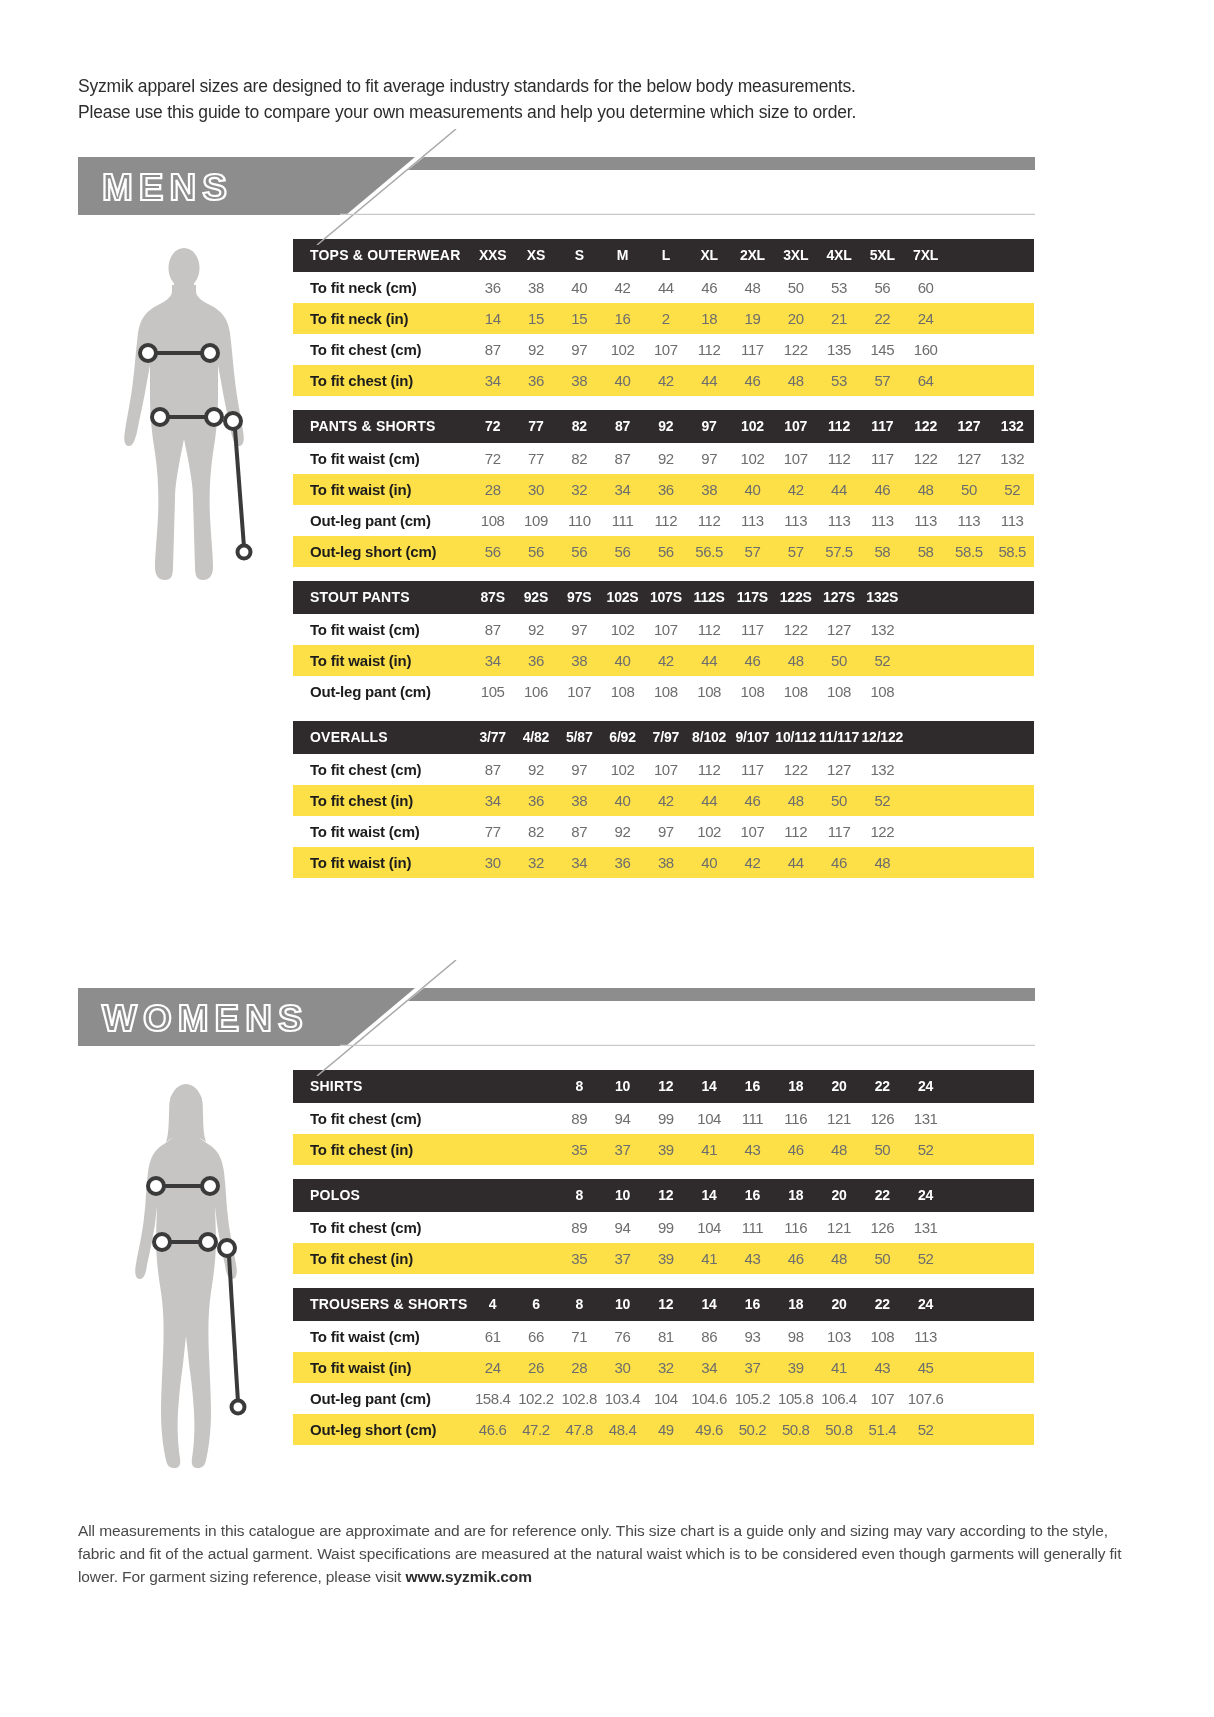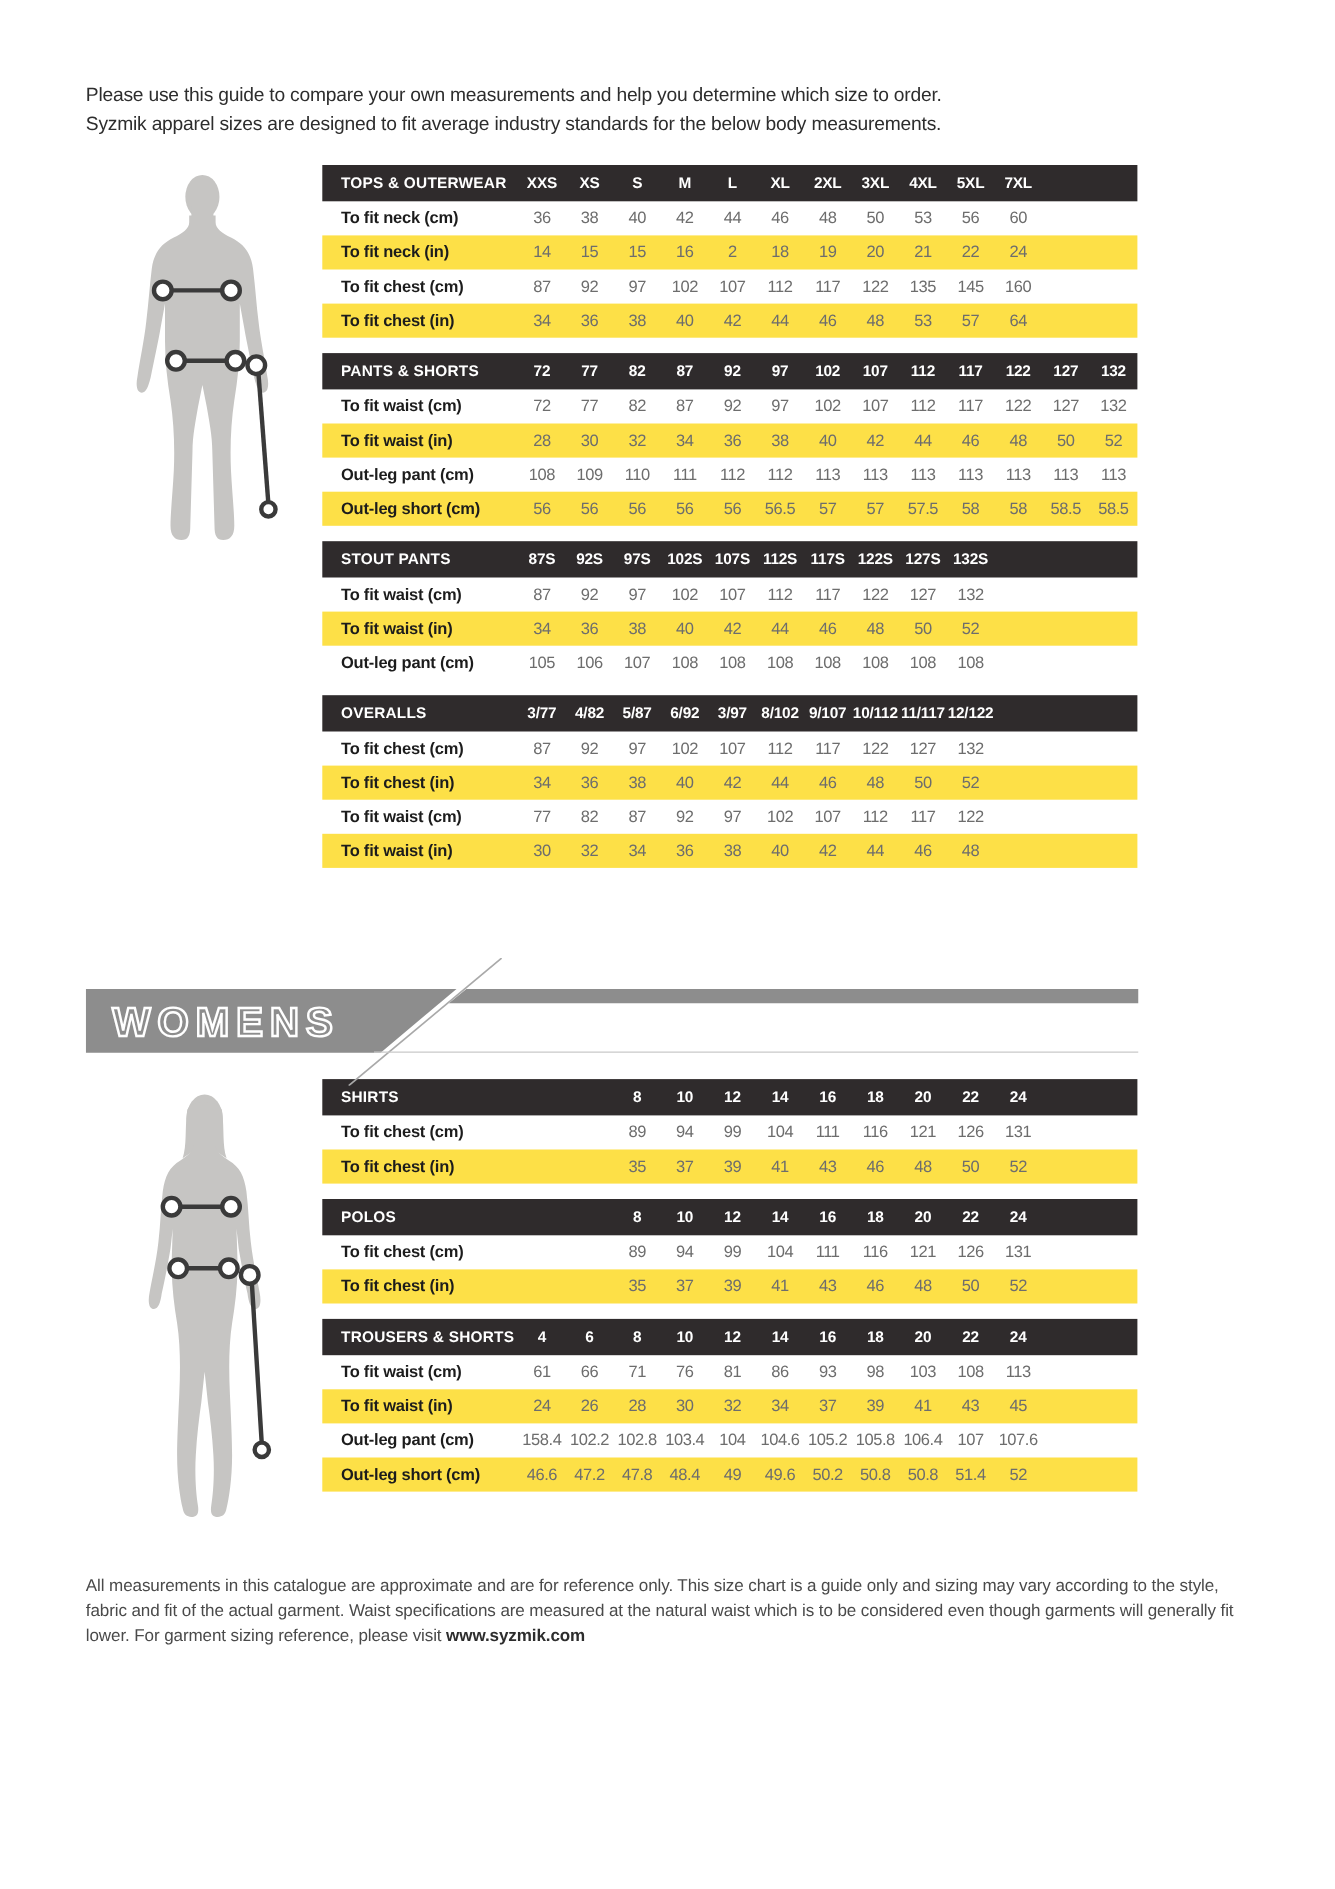"Please use this guide to" div { order: before "Syzmik apparel sizes are designed" -> after "Syzmik apparel sizes are designed" }
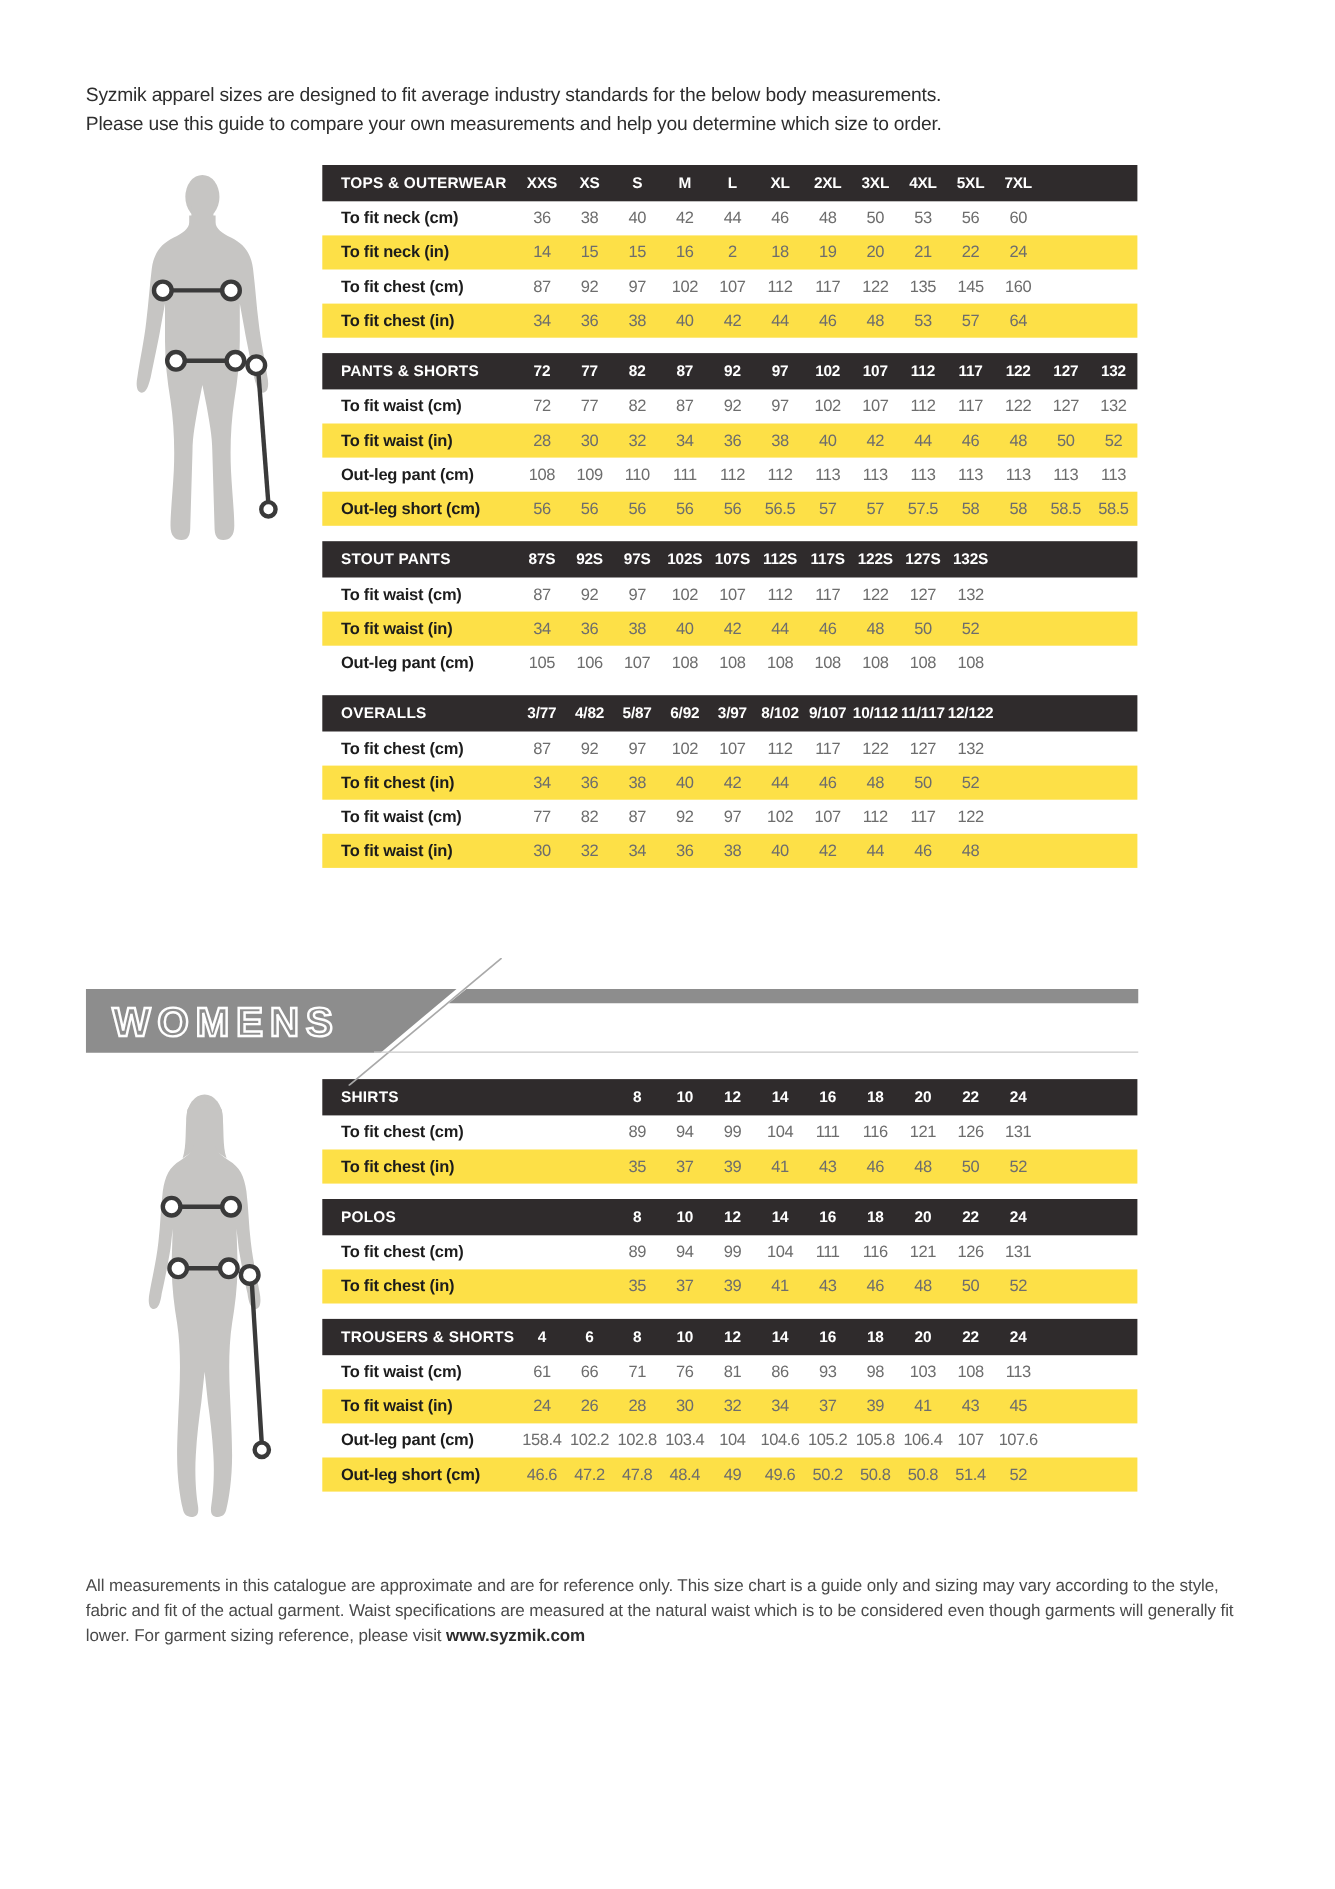"MENS" div.banner { html: none -> <div> <svg> <polygon></polygon> <polygon></polygon> <line></line> <line></line> <text>MENS</text> </svg> </div> }
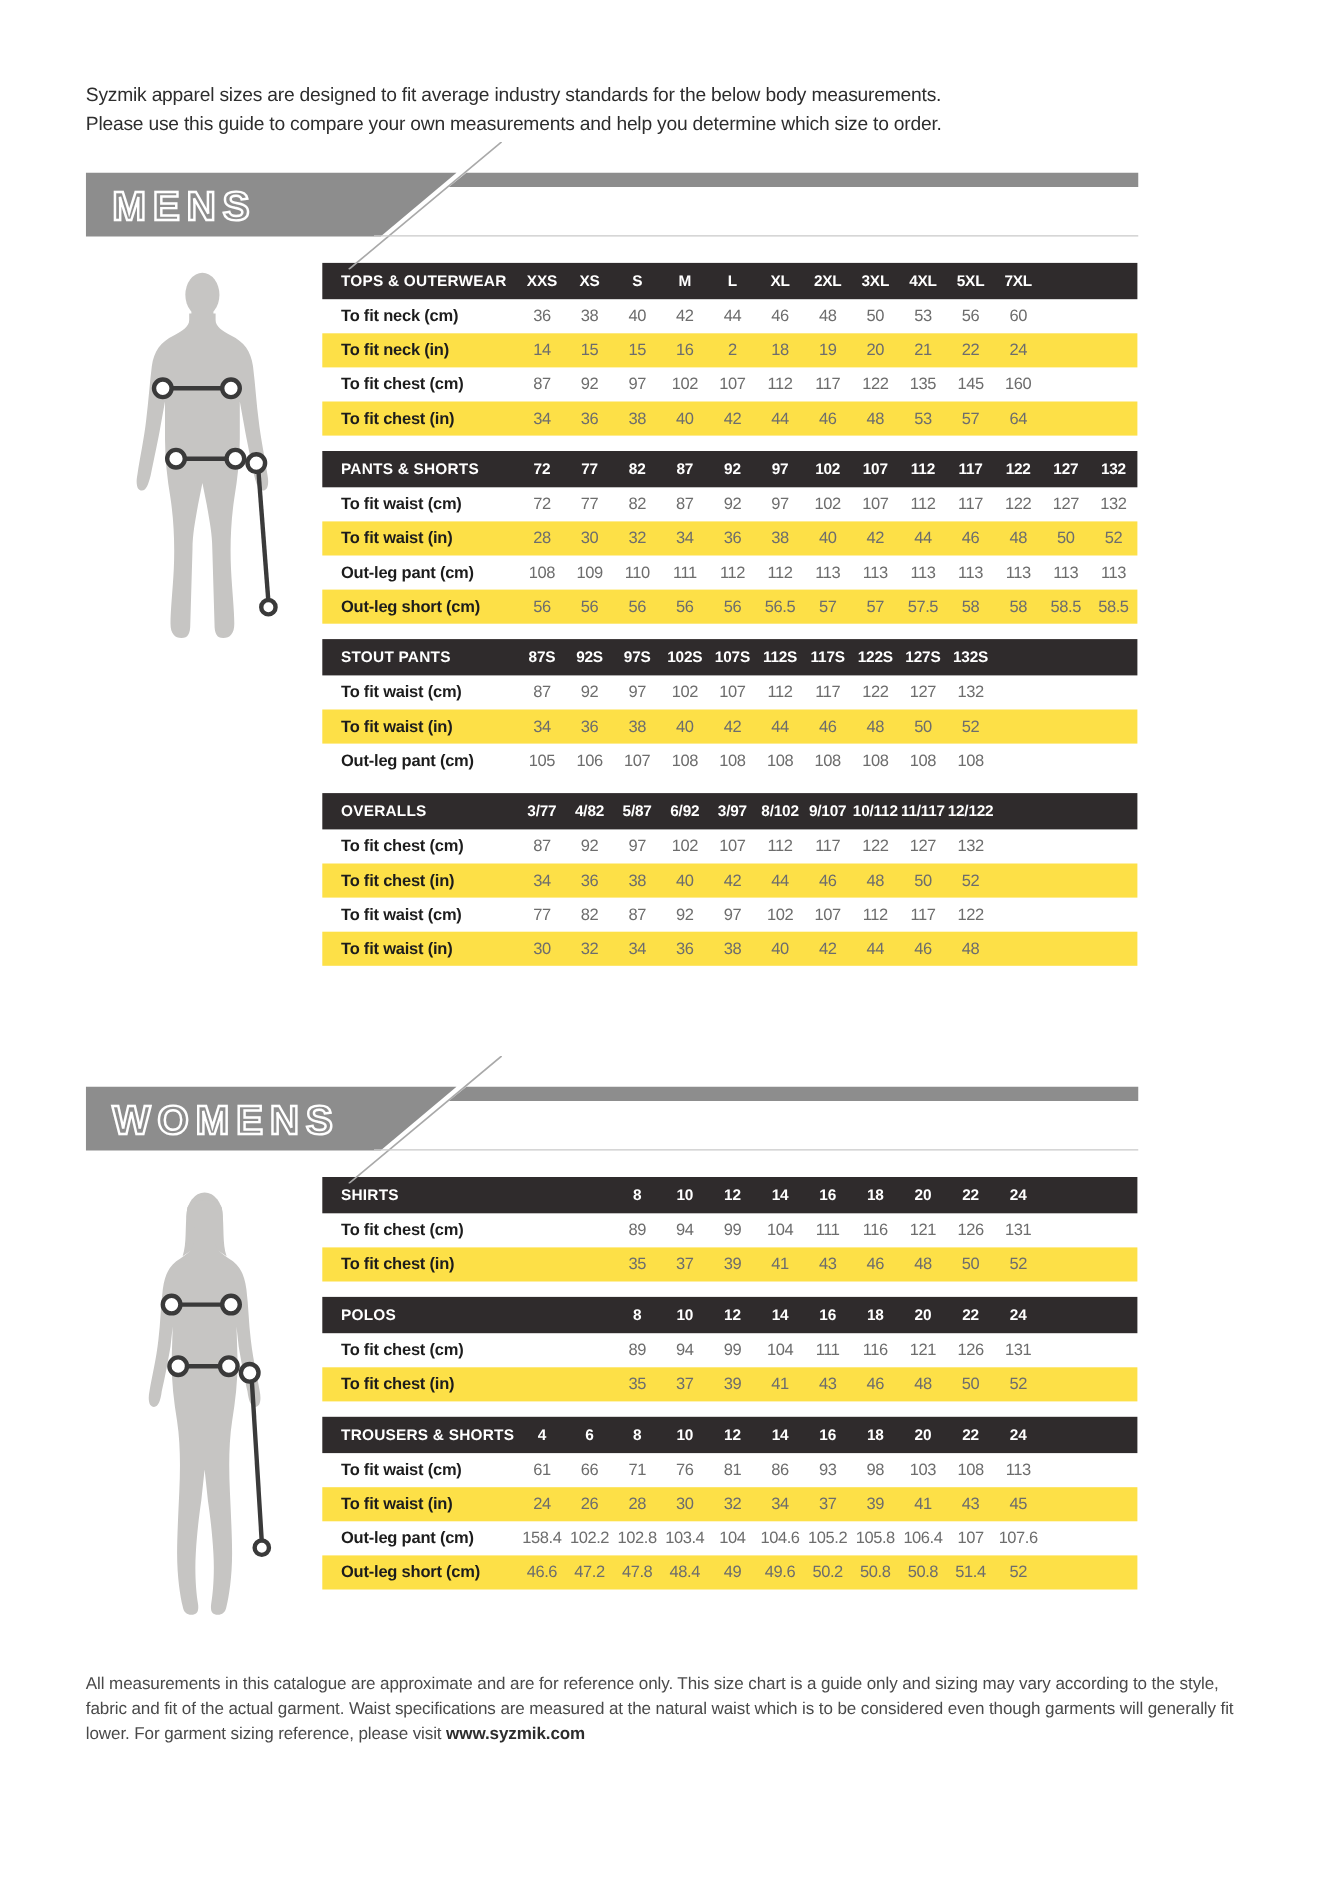"3/97" div.cell-slot { text: 3/97 -> 7/97 }
